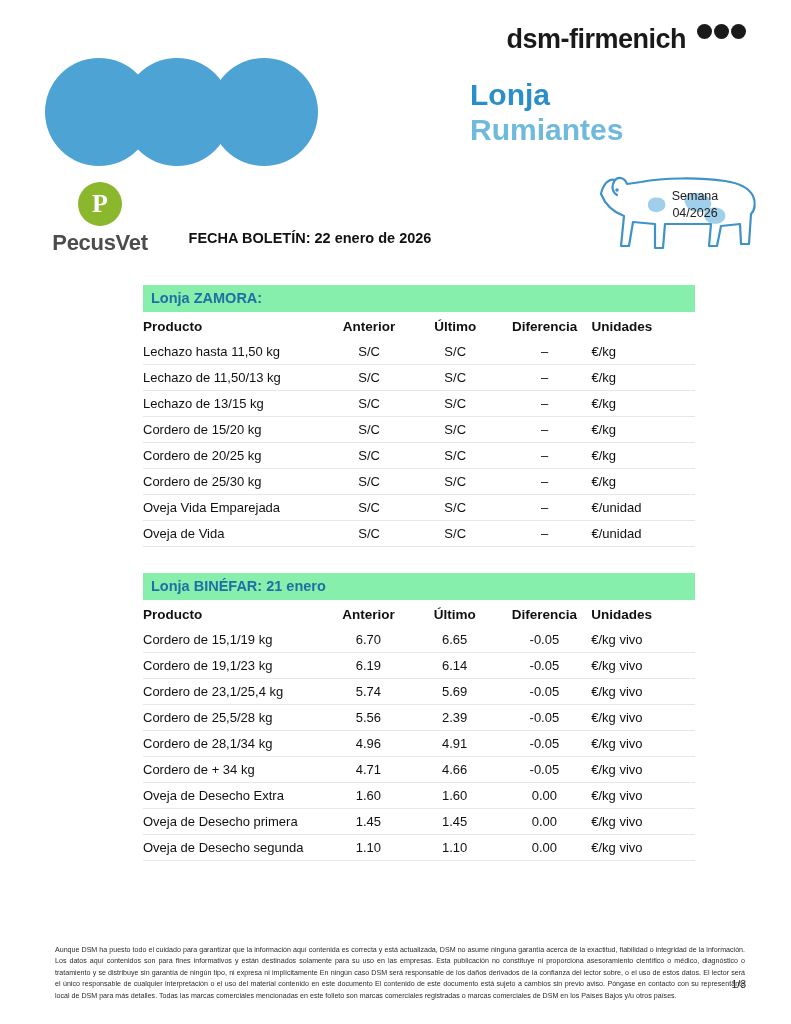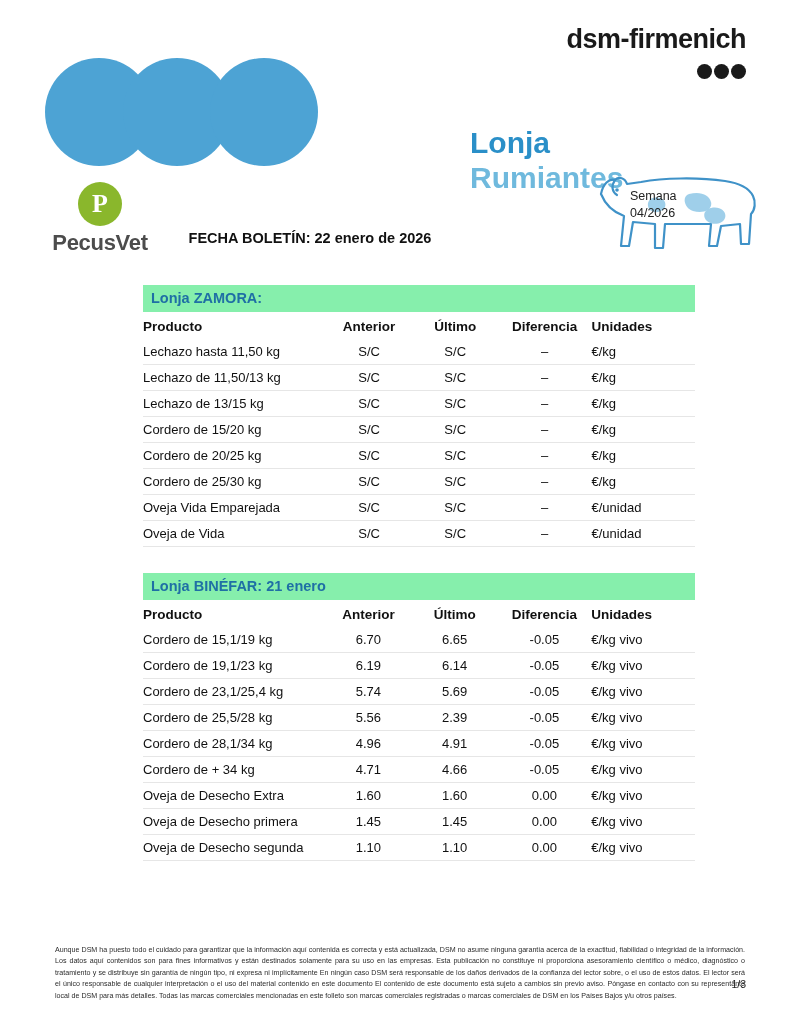"dsm-firmenich" .brand-wordmark { align-items: flex-end -> flex-start; flex-direction: column -> none }
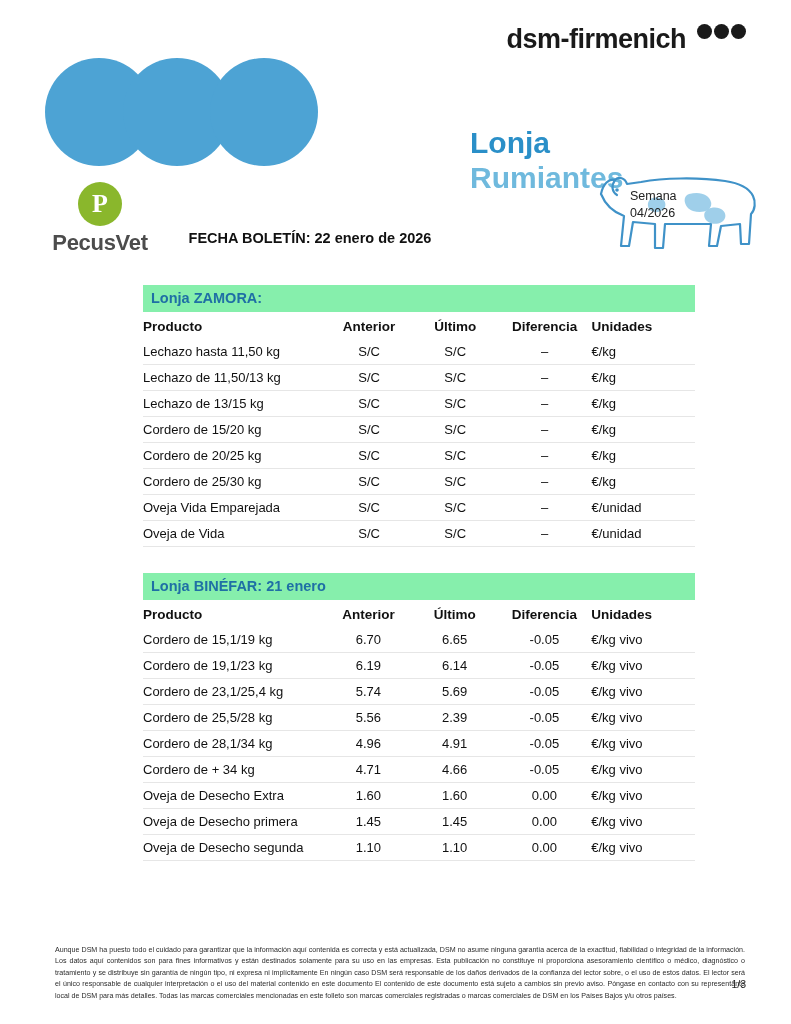"Lonja" .doc-title { margin-top: 48px -> none }
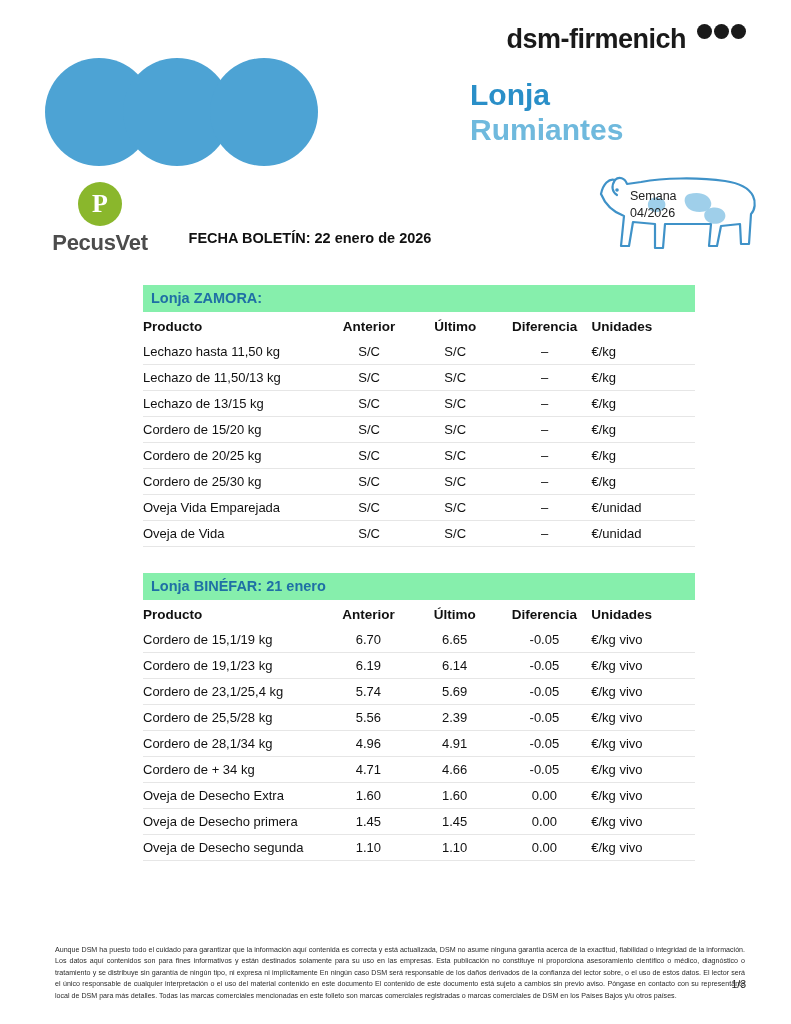"Semana" .week-badge { left: 37px -> 64px; text-align: left -> center }
